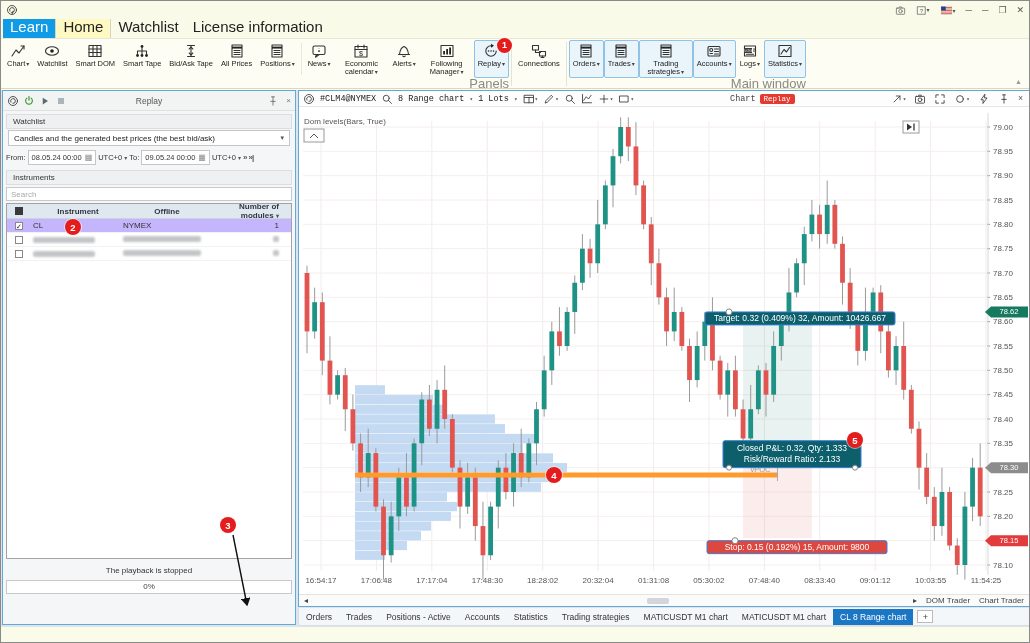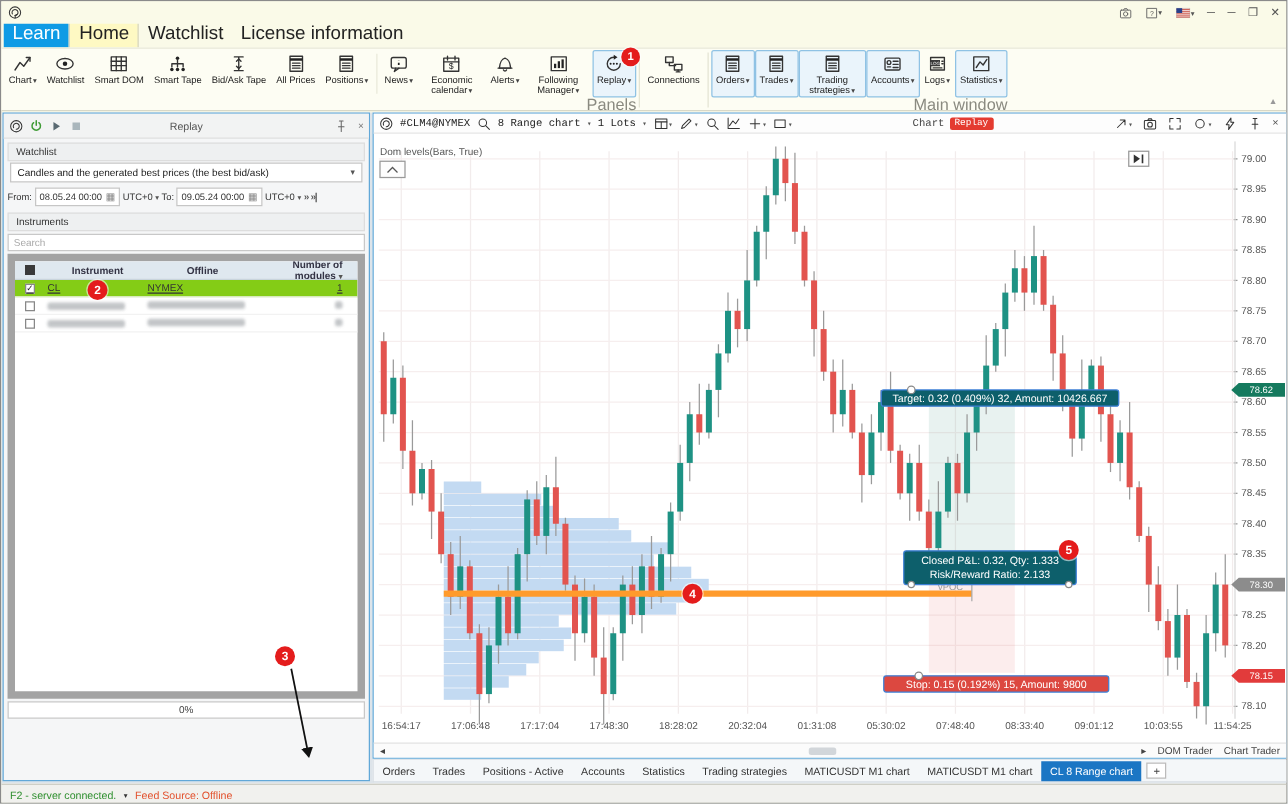"Instrument" .tablebox { border: 6px solid #a3a3a3 -> 1px solid #a3a3a3 }
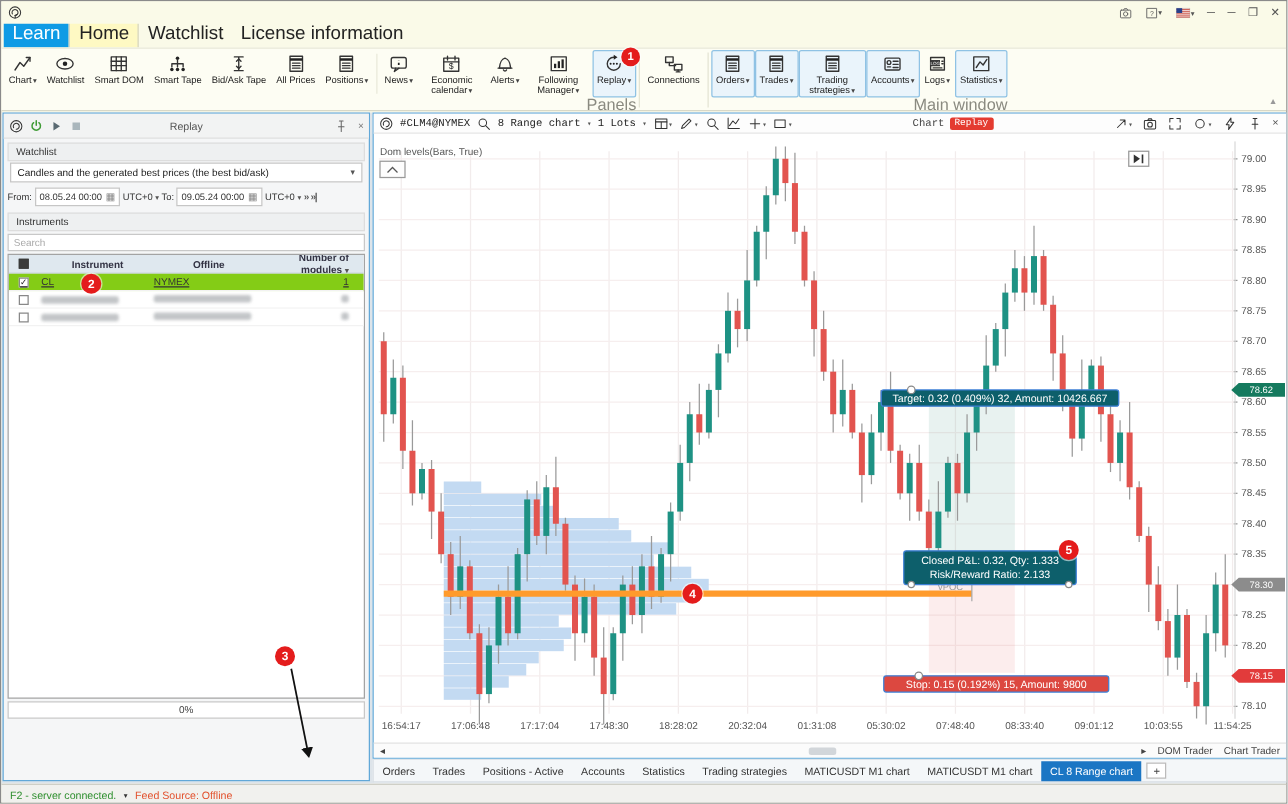"CL" .trow.sel { background: #84cc16 -> #c4b5fd; text-decoration: underline -> none }
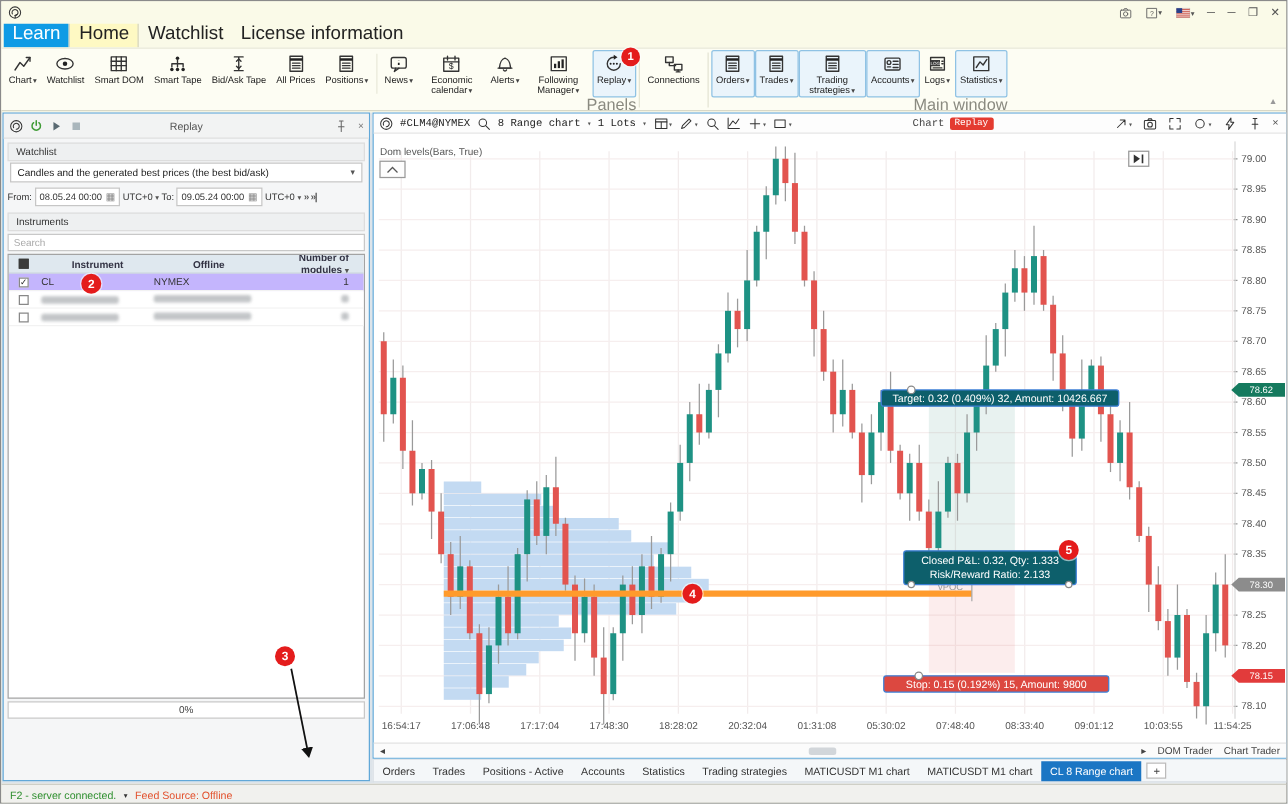"The playback is stopped" div.playback-status { html: none -> <div>The playback is stopped</div> }
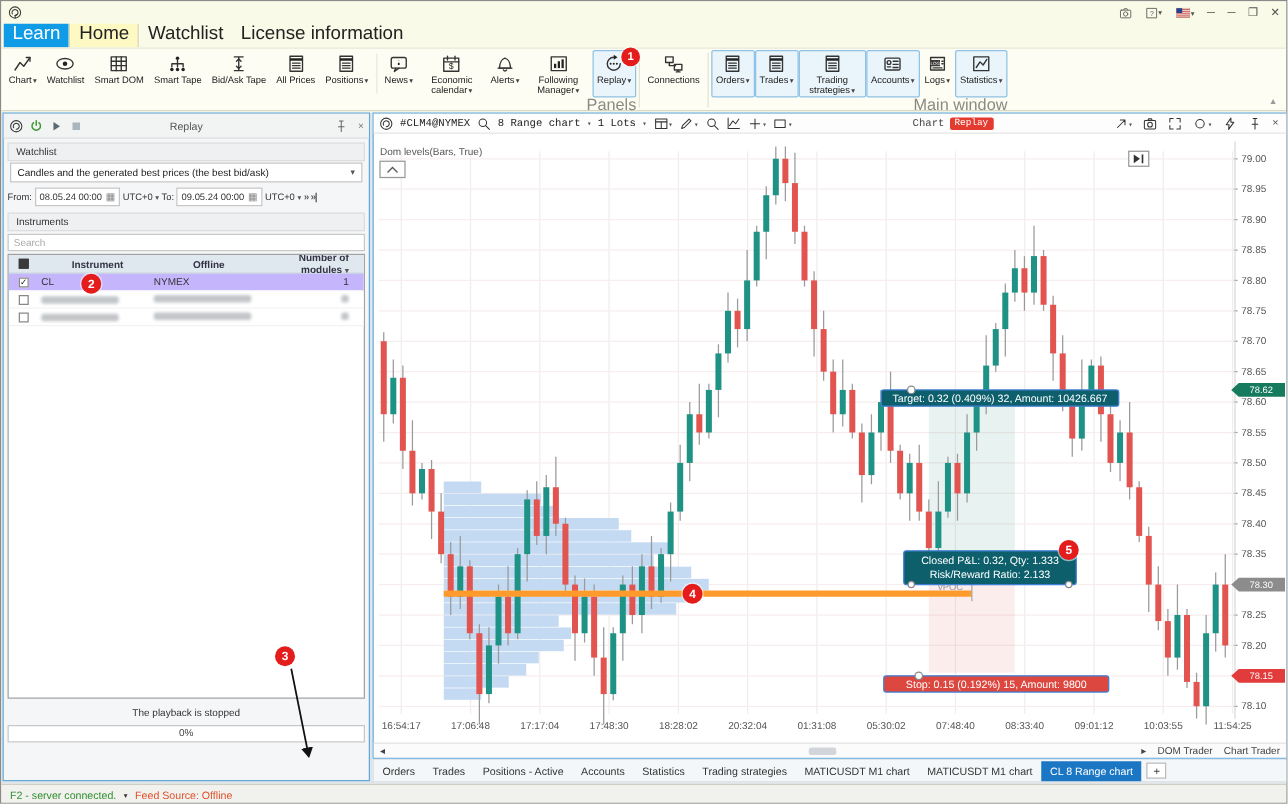"F2 - server connected." div.statusbar { html: <div> <span>F2 - server connected.</span> <span>▾</span> <span>Feed Source: Offline</span> </div> -> none }
